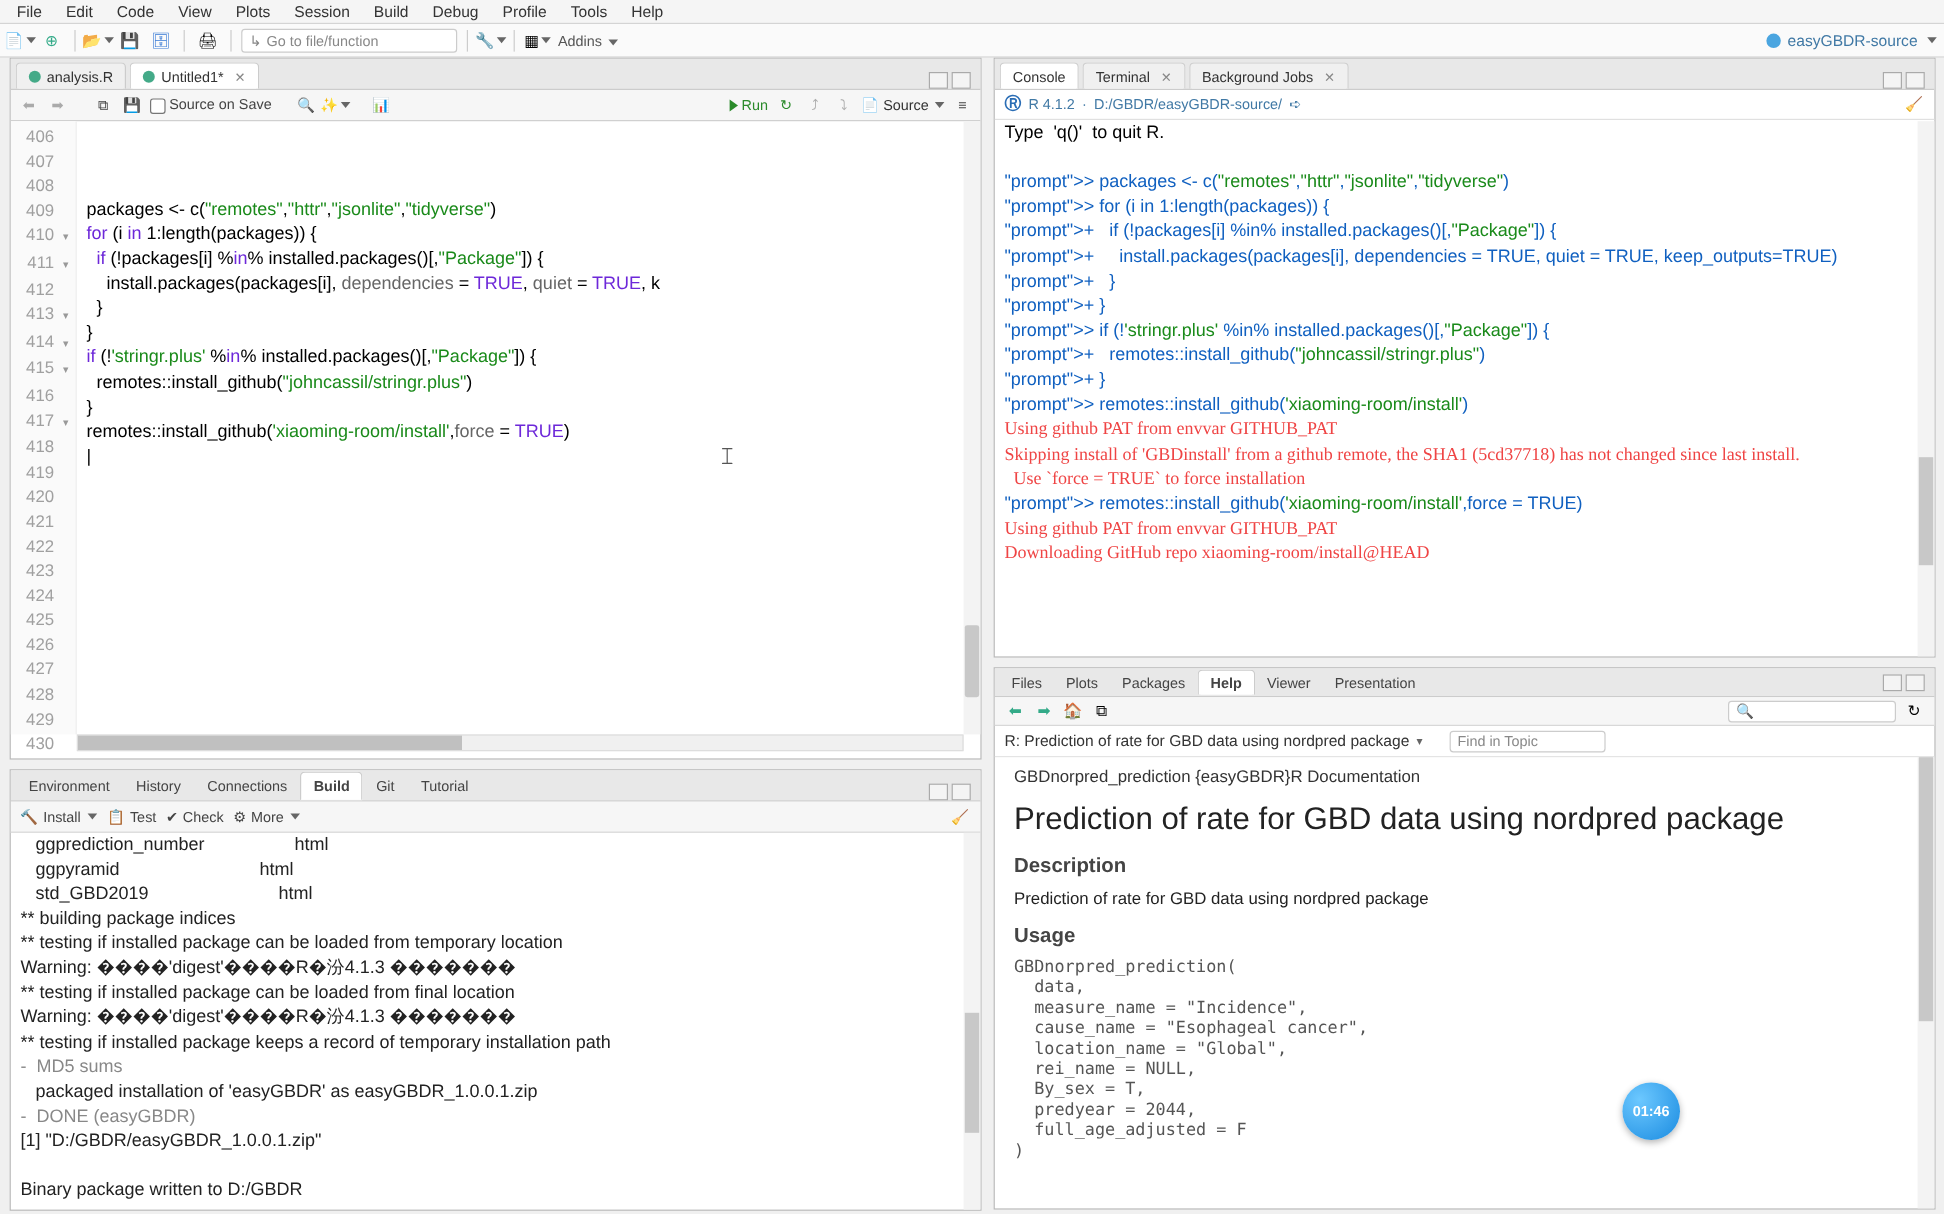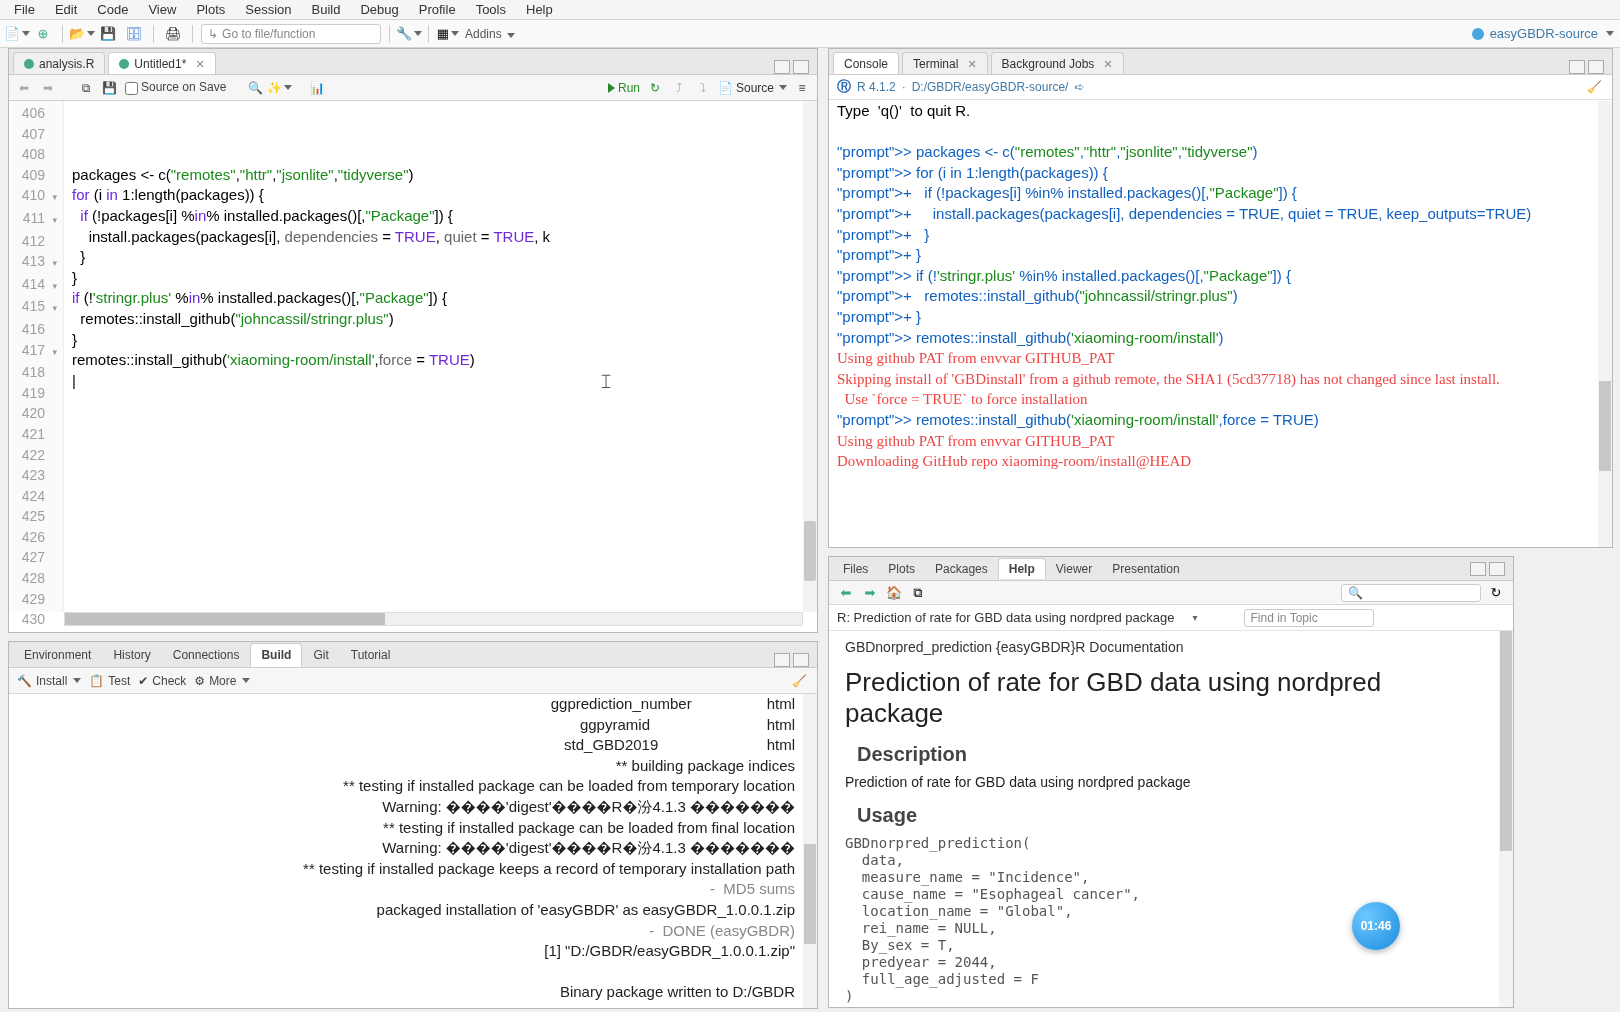"Files" .pane-br { width: 686px -> 785px }
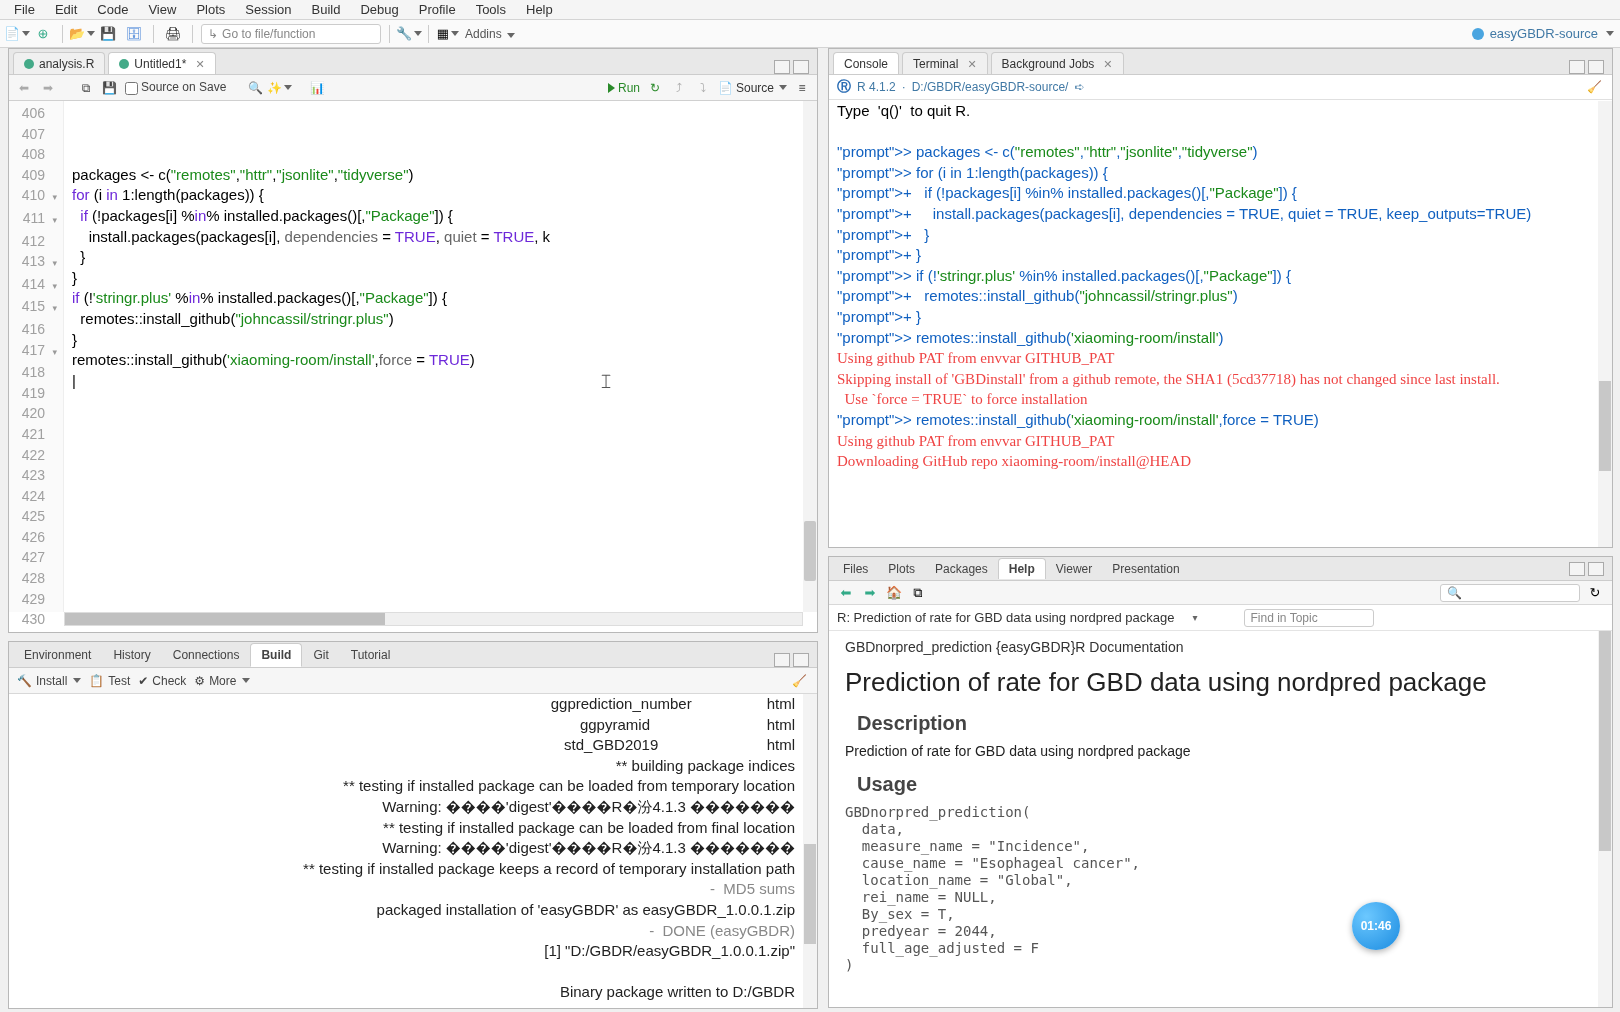"R: Prediction of rate for" .help-crumb { gap: 18px -> 6px }
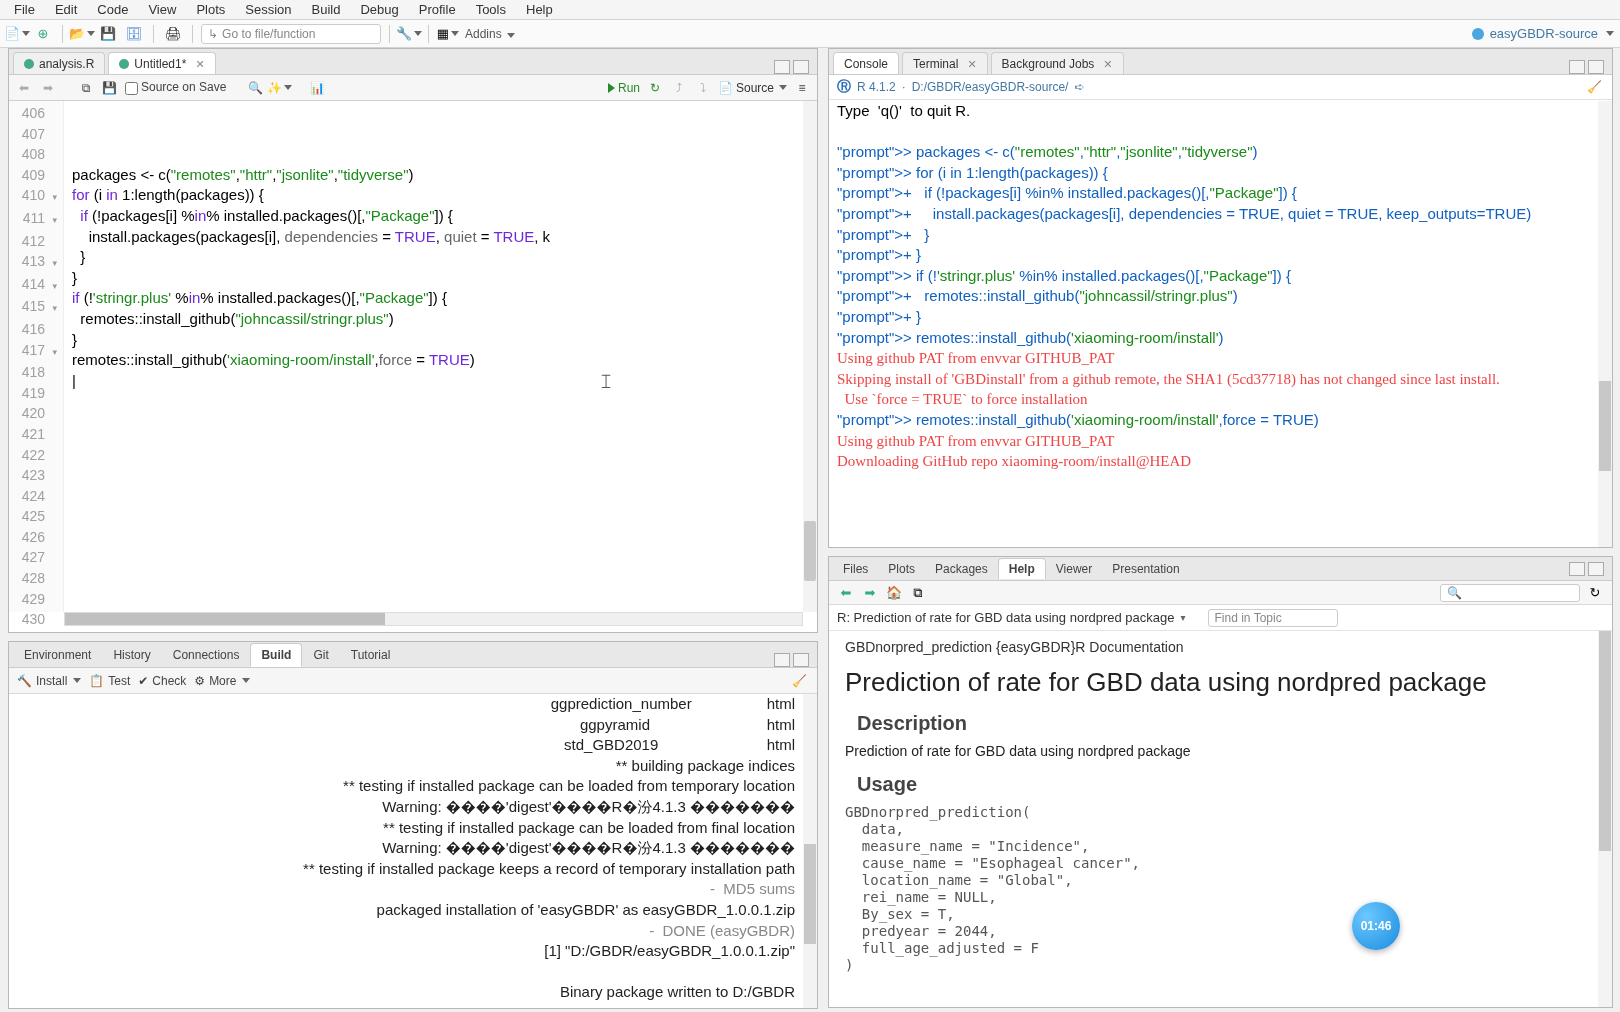"ggprediction_number html" .build-out { text-align: right -> none }
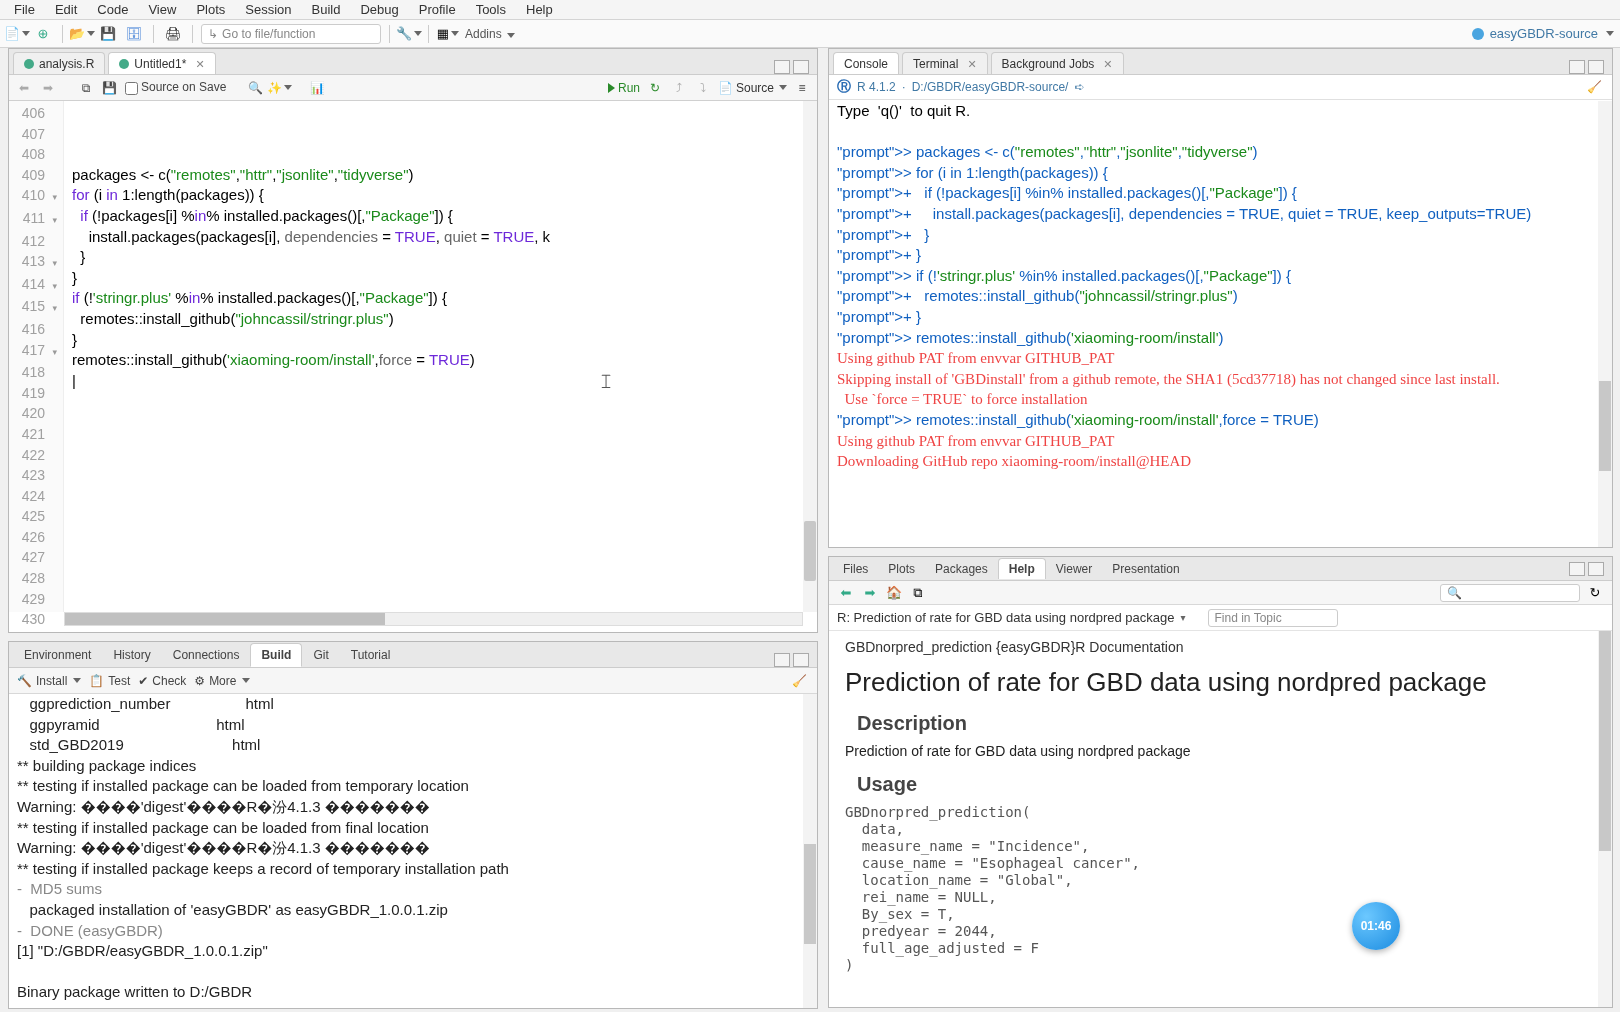"Description" .help-body h3 { font-size: 20px -> 17px; margin: 14px 12px 8px -> 14px 0 8px }
